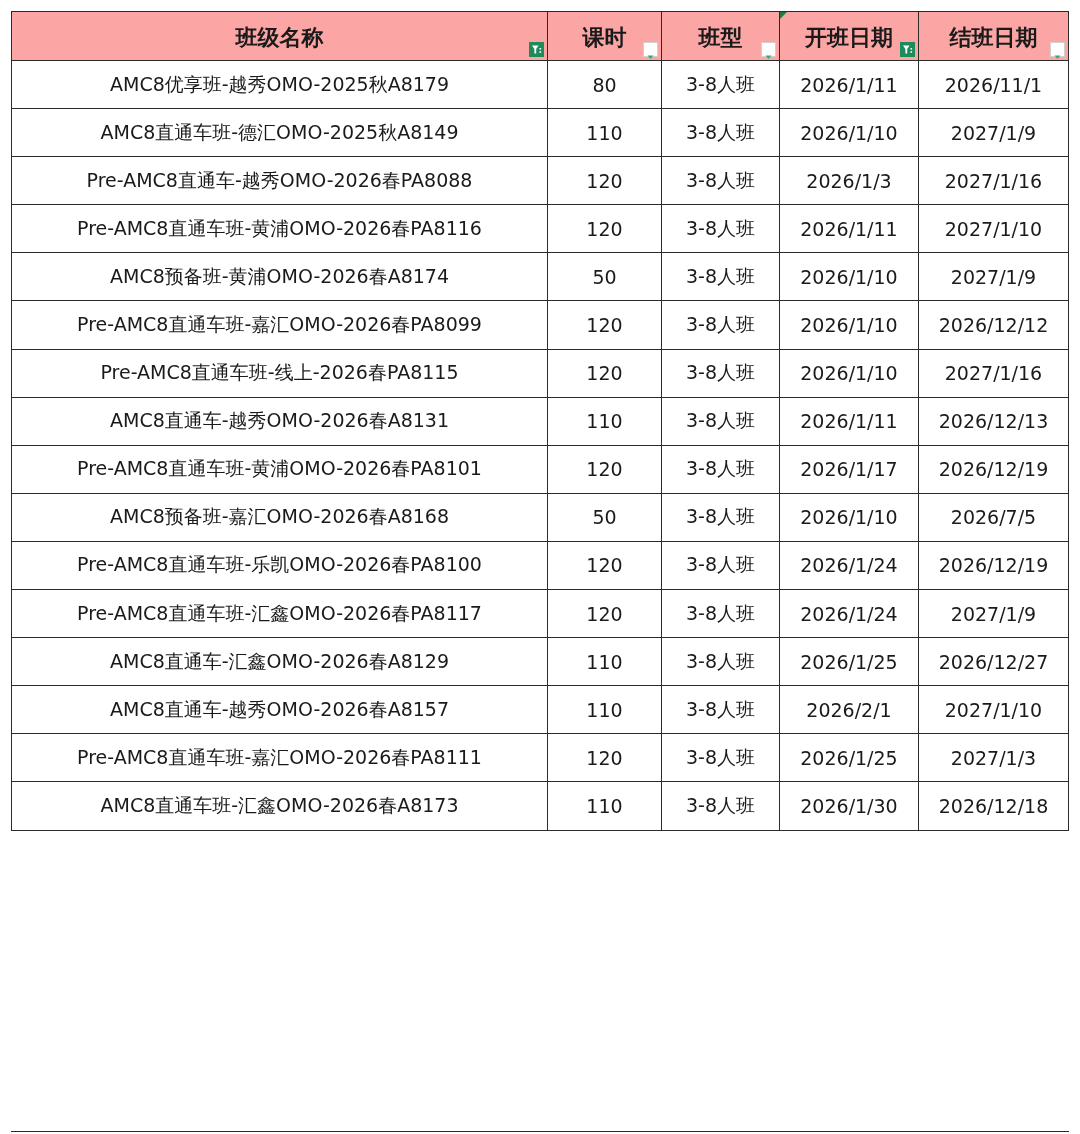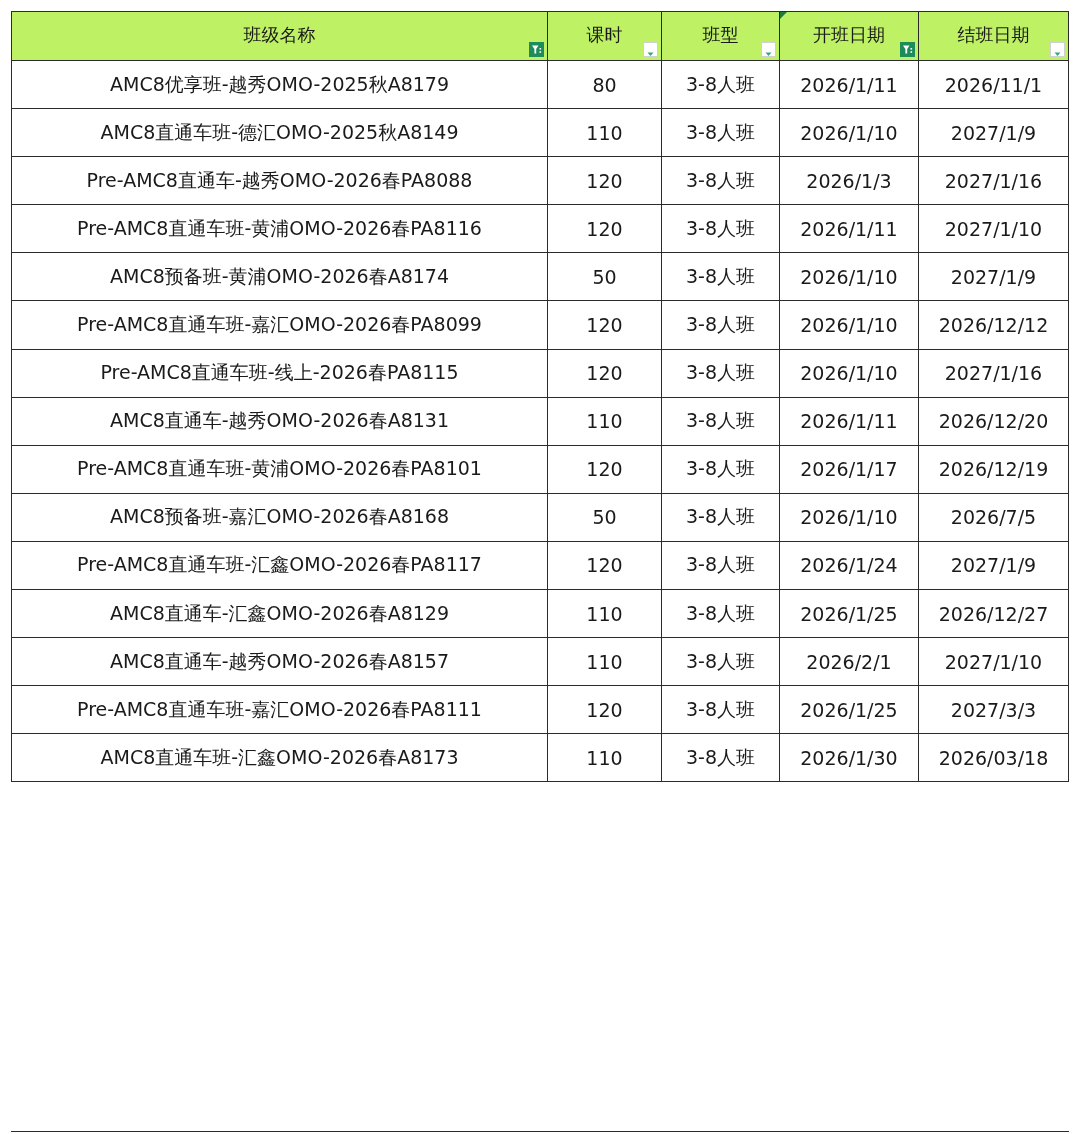"班级名称" th { background: #bef264 -> #fca5a5; font-size: 18px -> 22px; font-weight: normal -> bold }
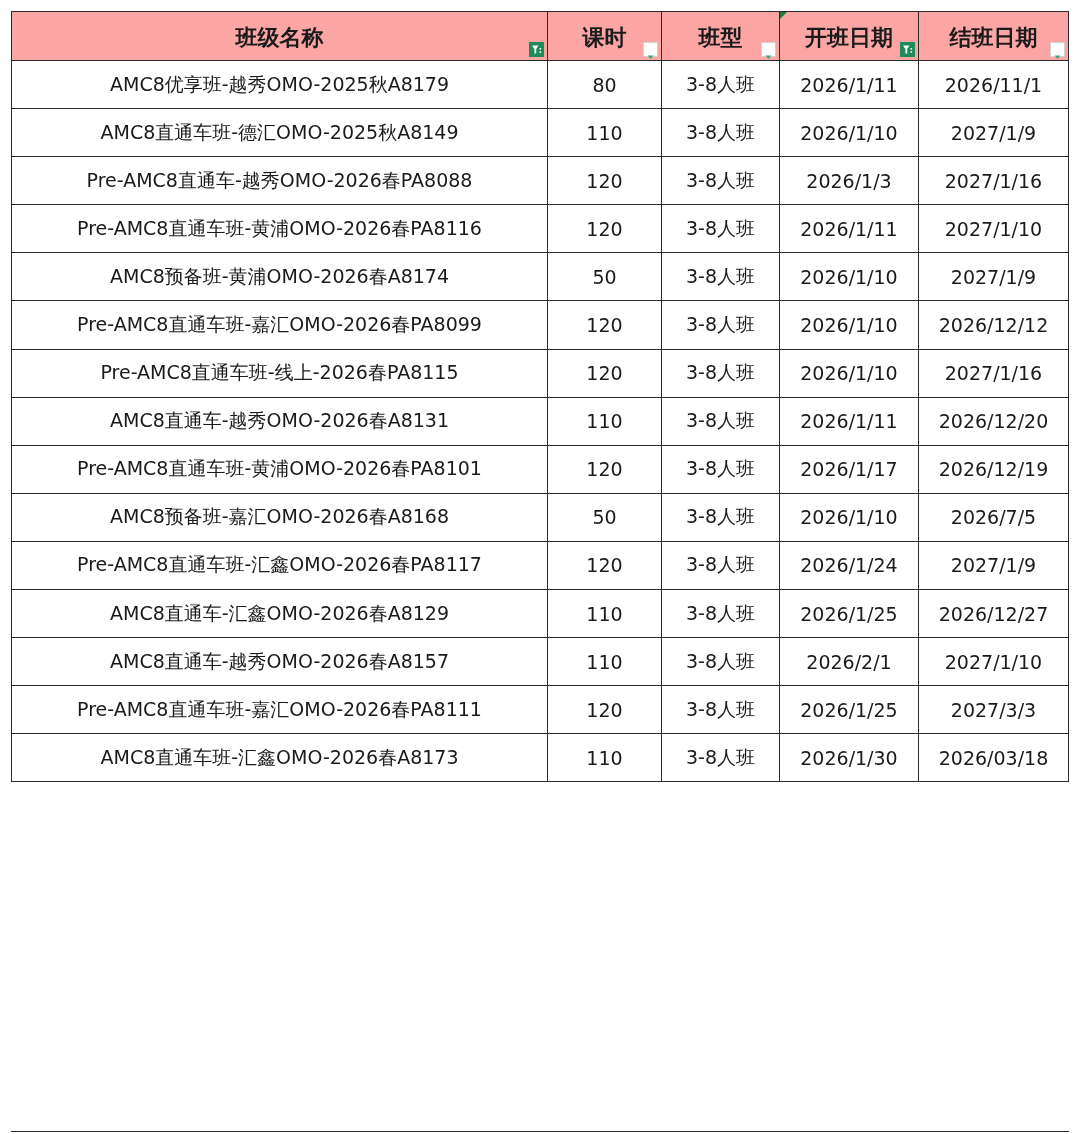"2026/12/20" td { text: 2026/12/20 -> 2026/12/13 }
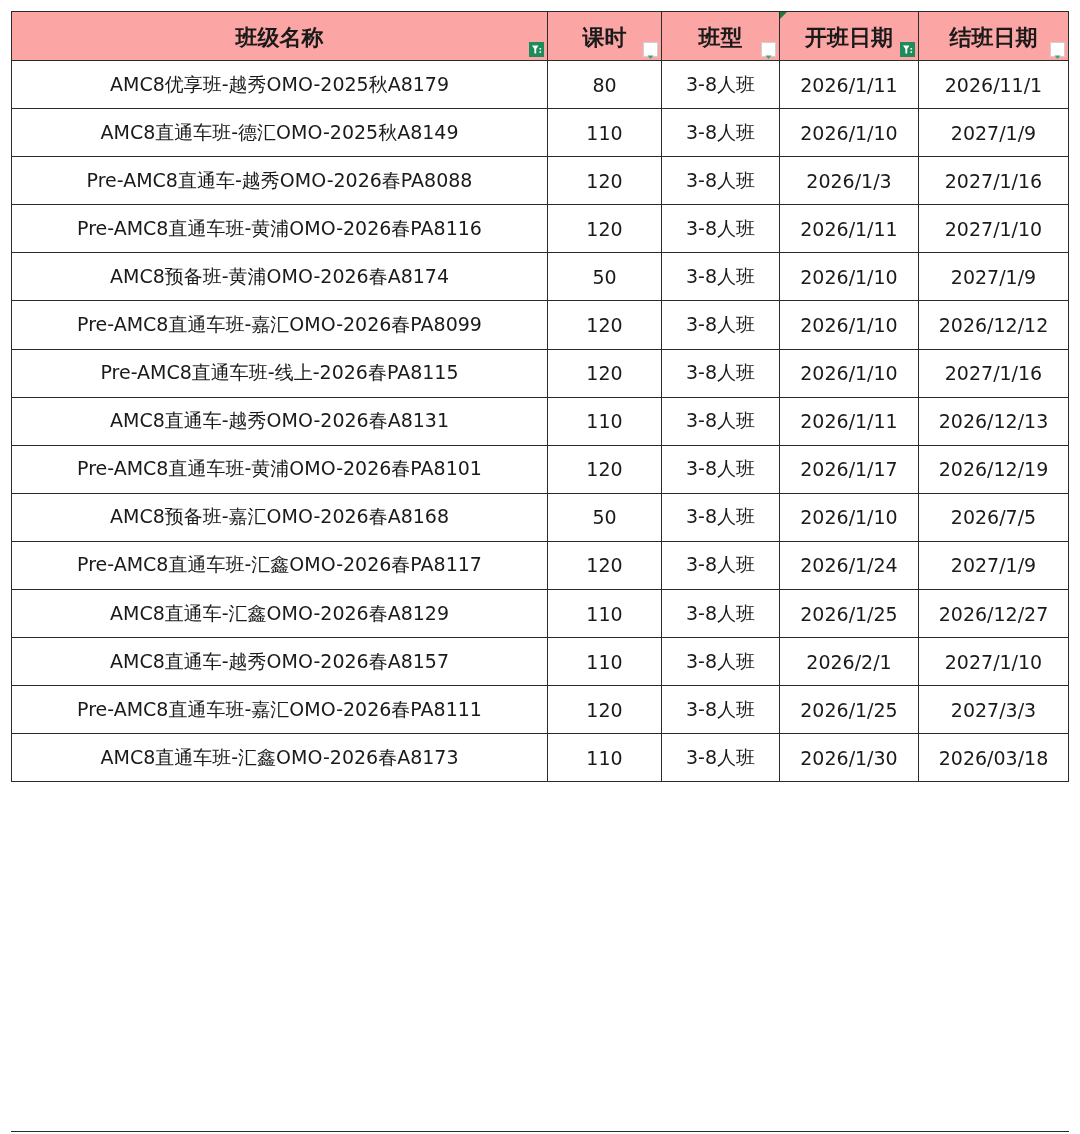"Pre-AMC8直通车班-乐凯OMO-2026春PA8100" tr { html: none -> <tr> <td>Pre-AMC8直通车班-乐凯OMO-2026春PA8100</td> <td>120</td> <td>3-8人班</td> <td>2026/1/24</td> <td>2026/12/19</td> </tr> }
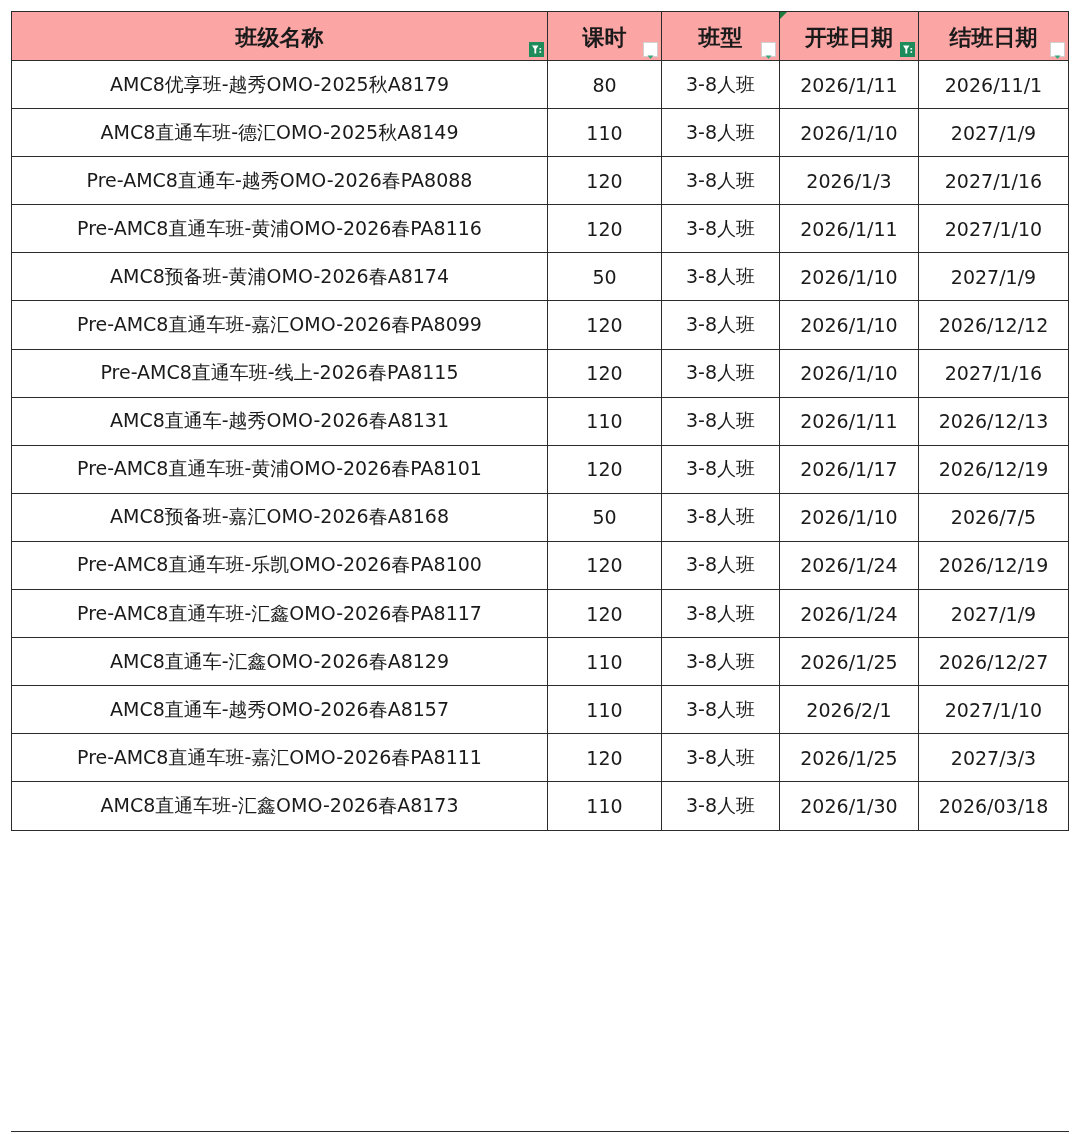"2027/3/3" td { text: 2027/3/3 -> 2027/1/3 }
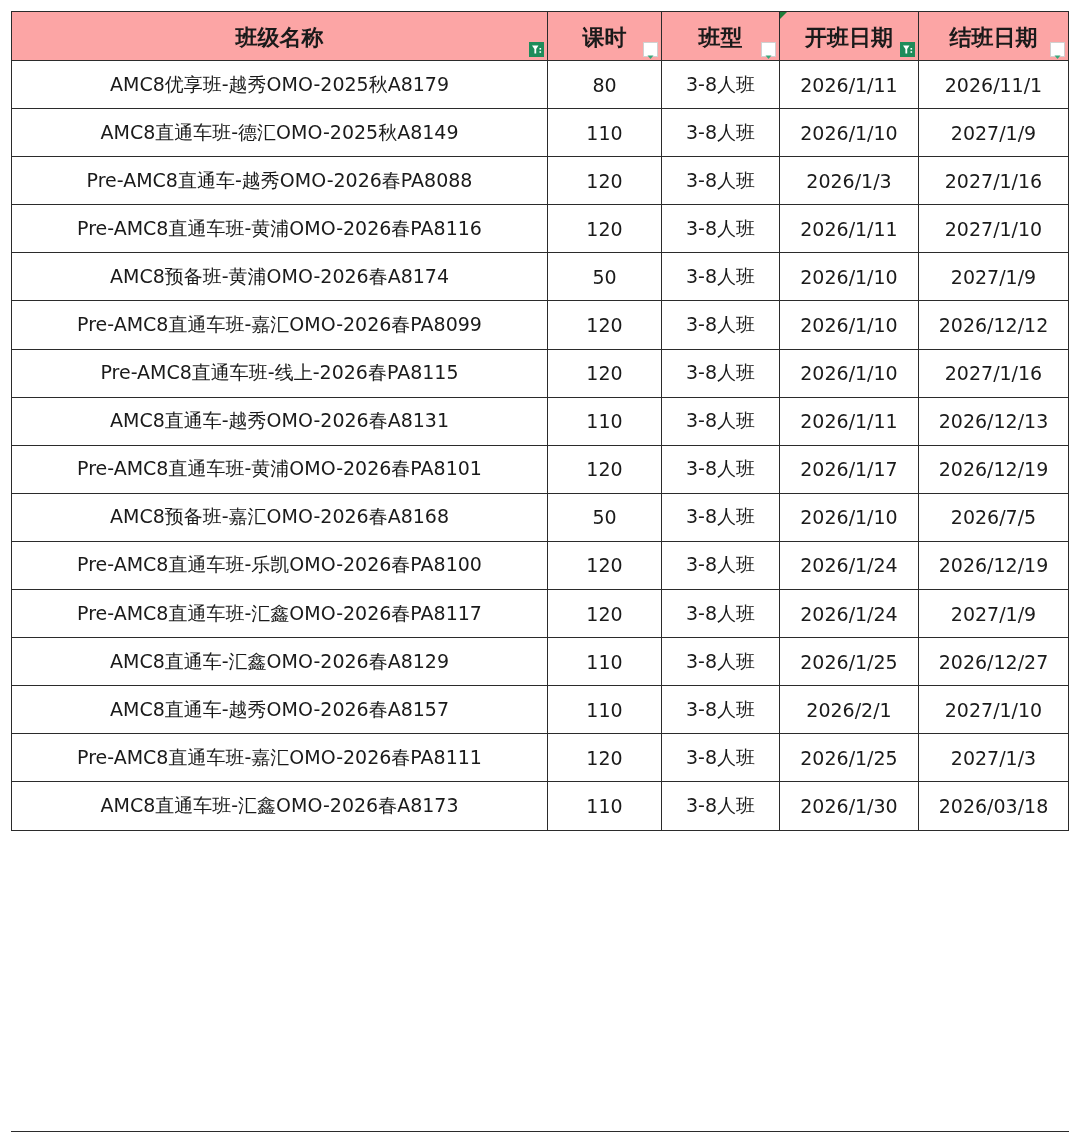"2026/03/18" td { text: 2026/03/18 -> 2026/12/18 }
